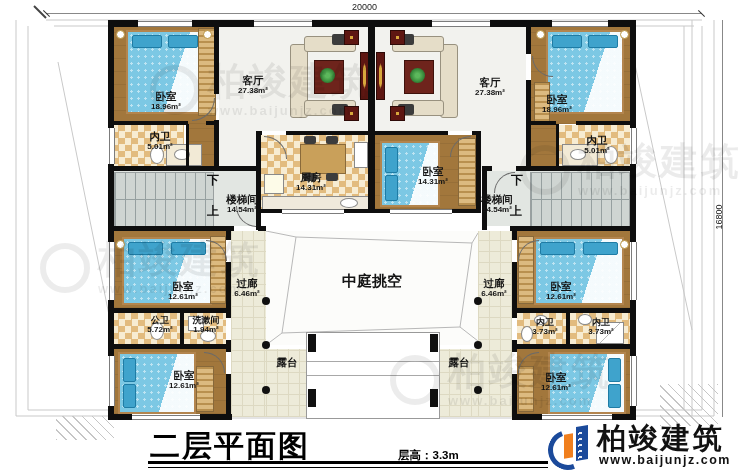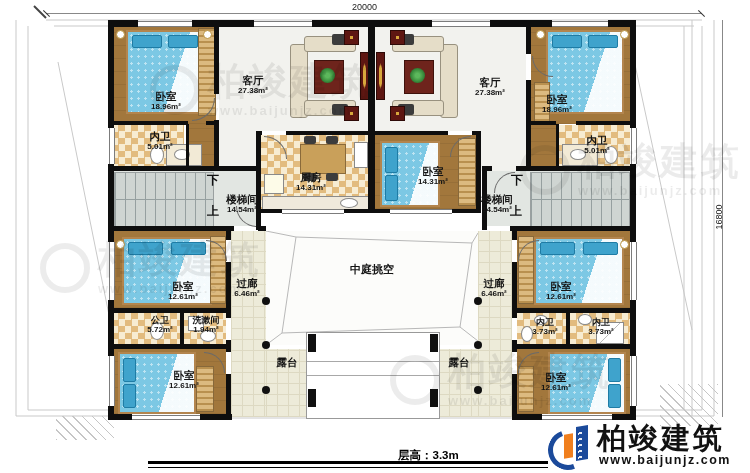"中庭挑空" div.rl { font-size: 11px -> 15px; top: 269px -> 281px }
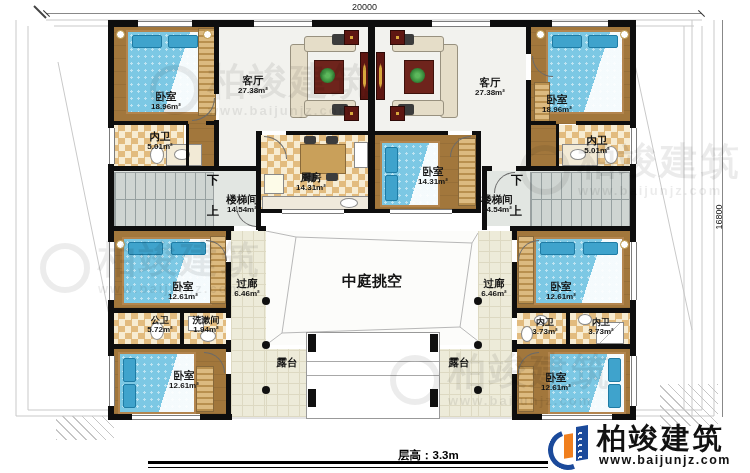"二层平面图" div.tb { html: none -> <div>二层平面图</div> }
